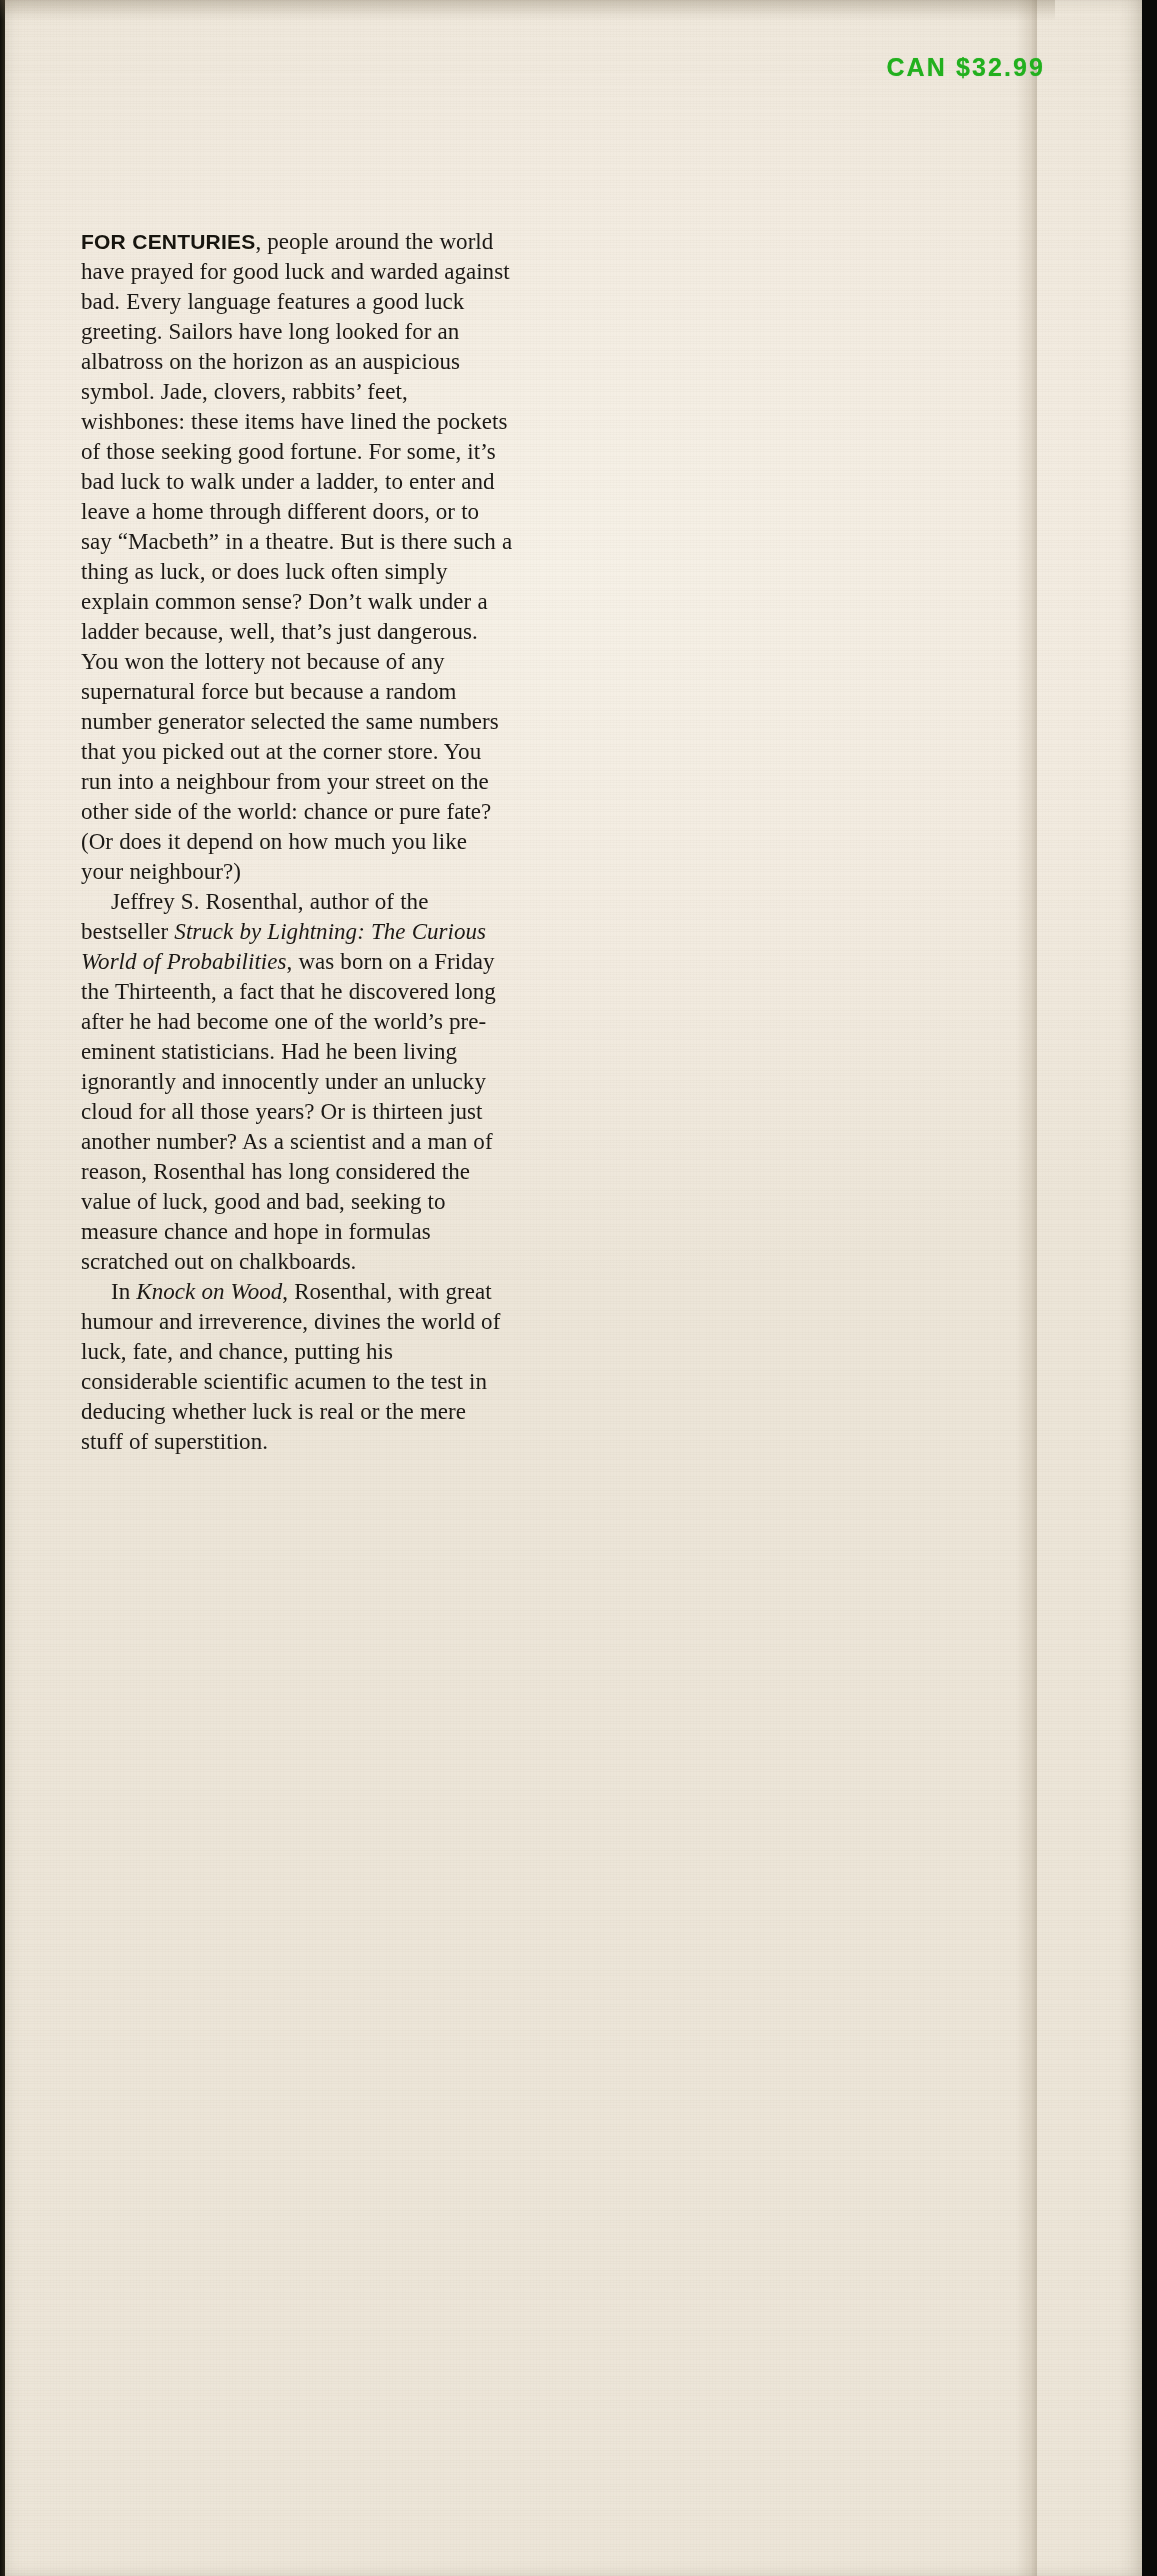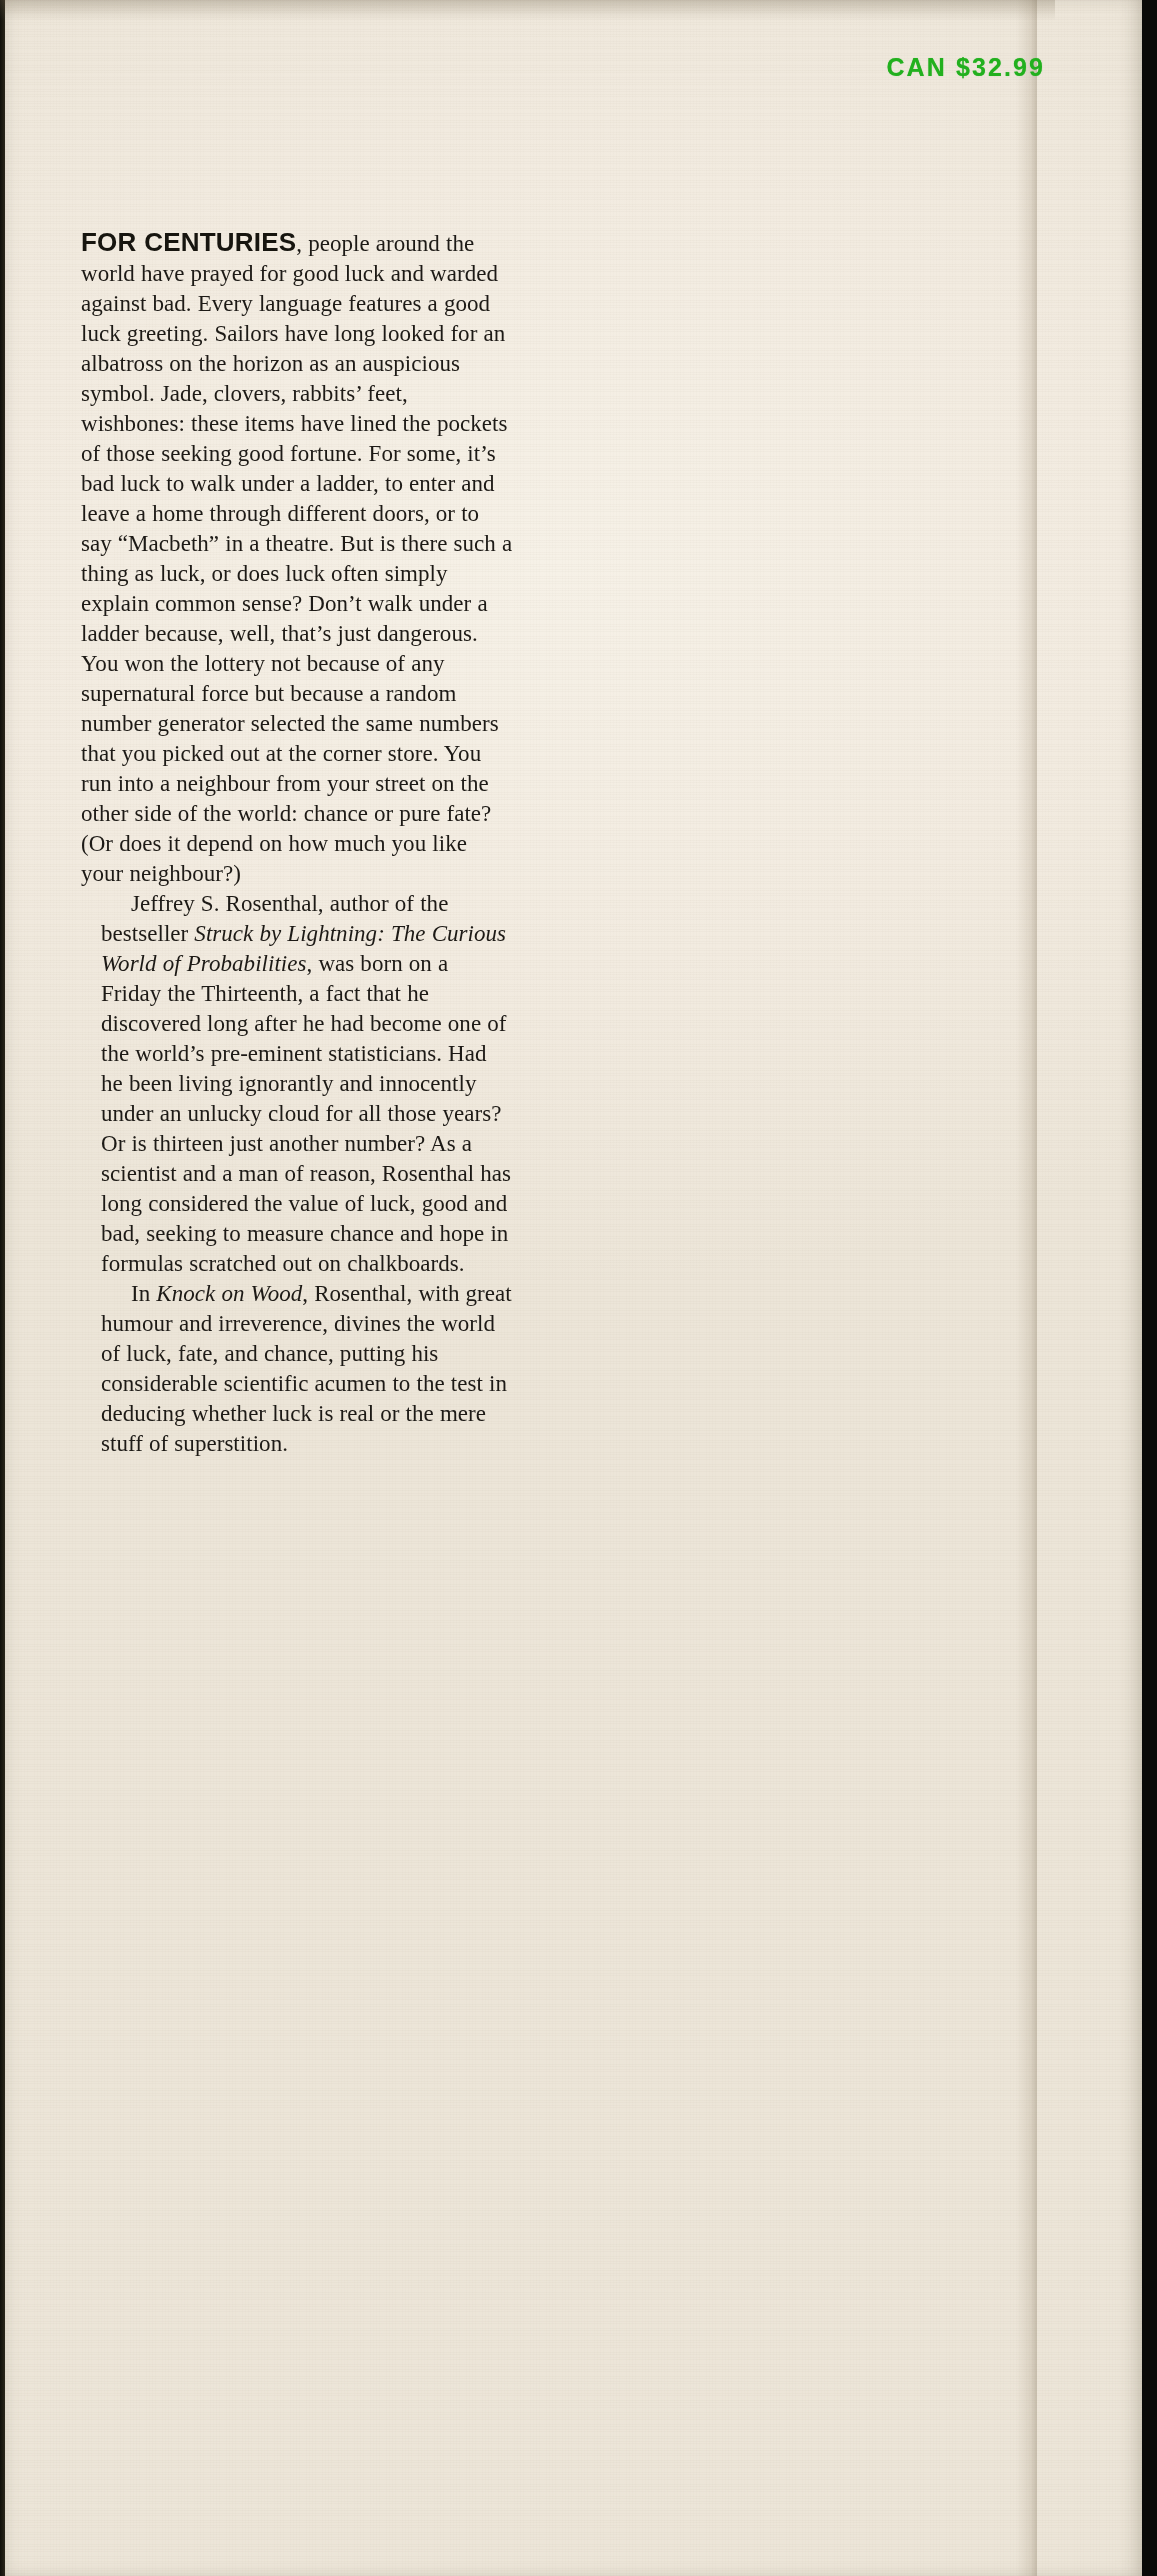"FOR CENTURIES" .lead { font-size: 26px -> 21px }
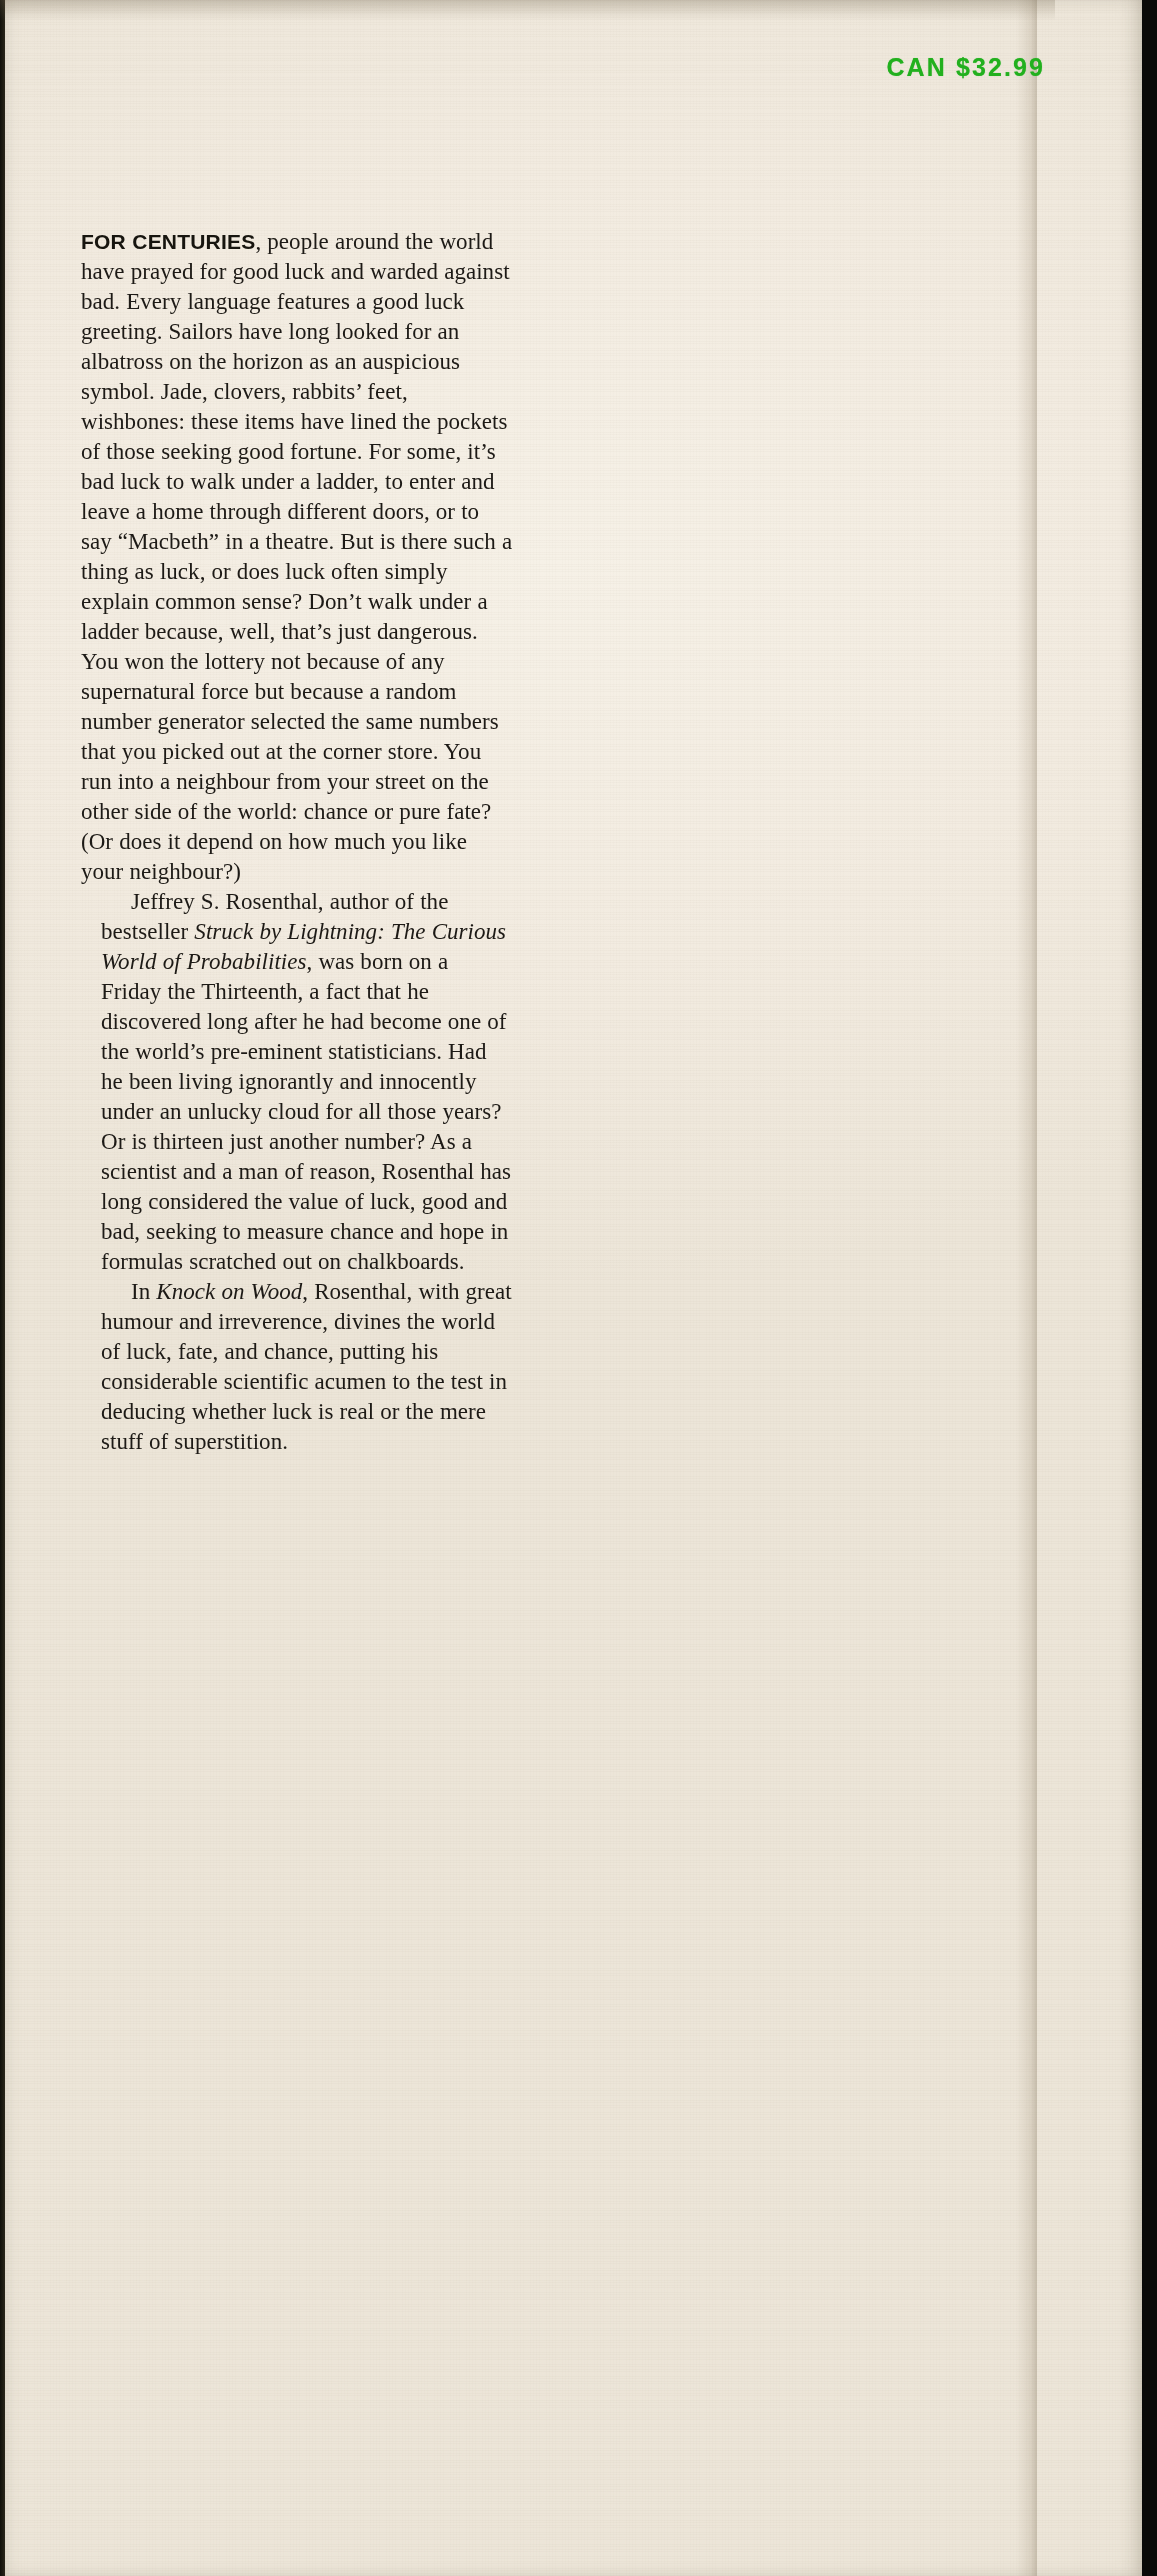"Jeffrey S. Rosenthal, author of" .copy p.indent { margin-left: 20px -> none }
